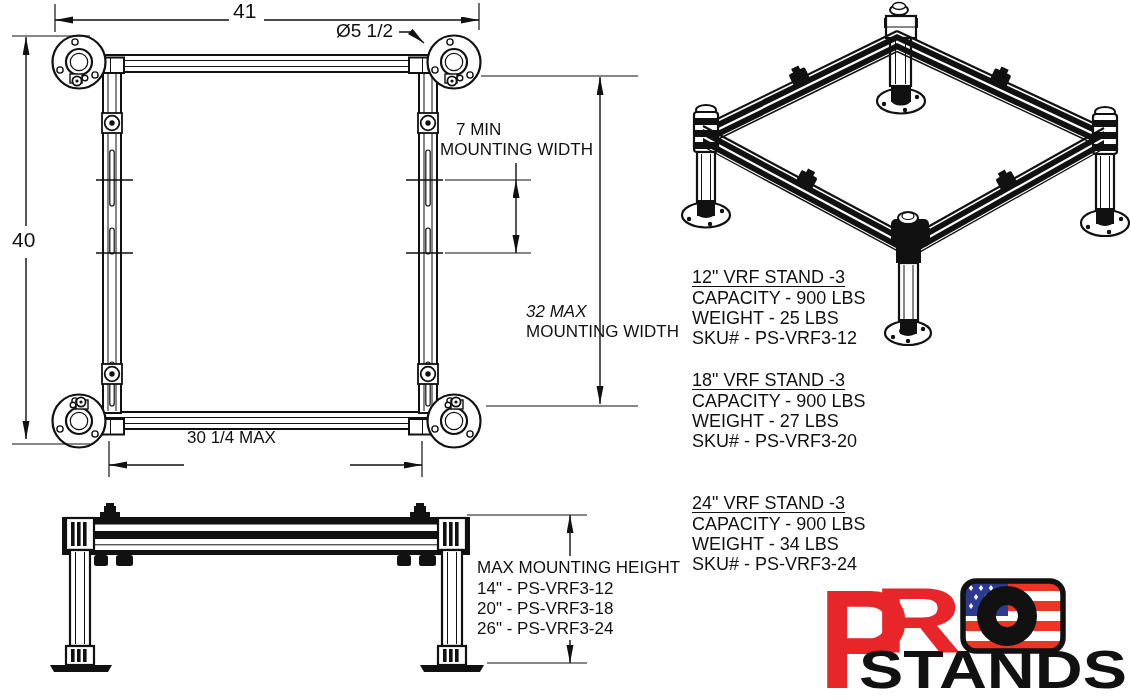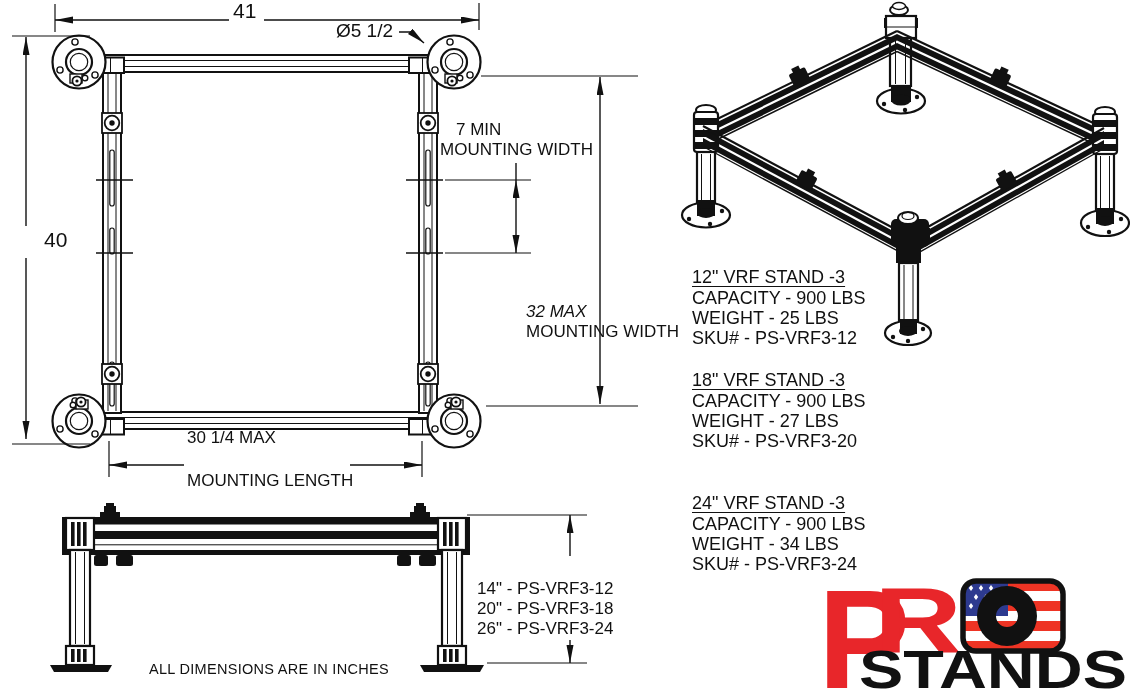"40" div.t { margin-left: 32px -> none }
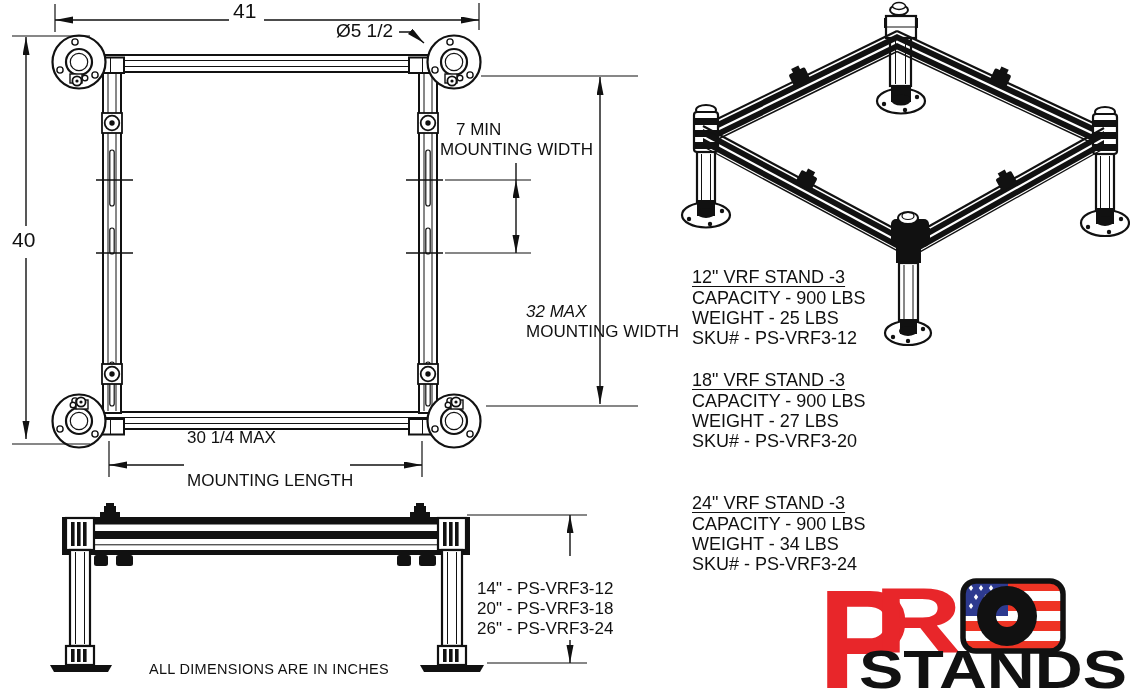"MOUNTING LENGTH" div.t { html: <div>MOUNTING LENGTH</div> -> none }
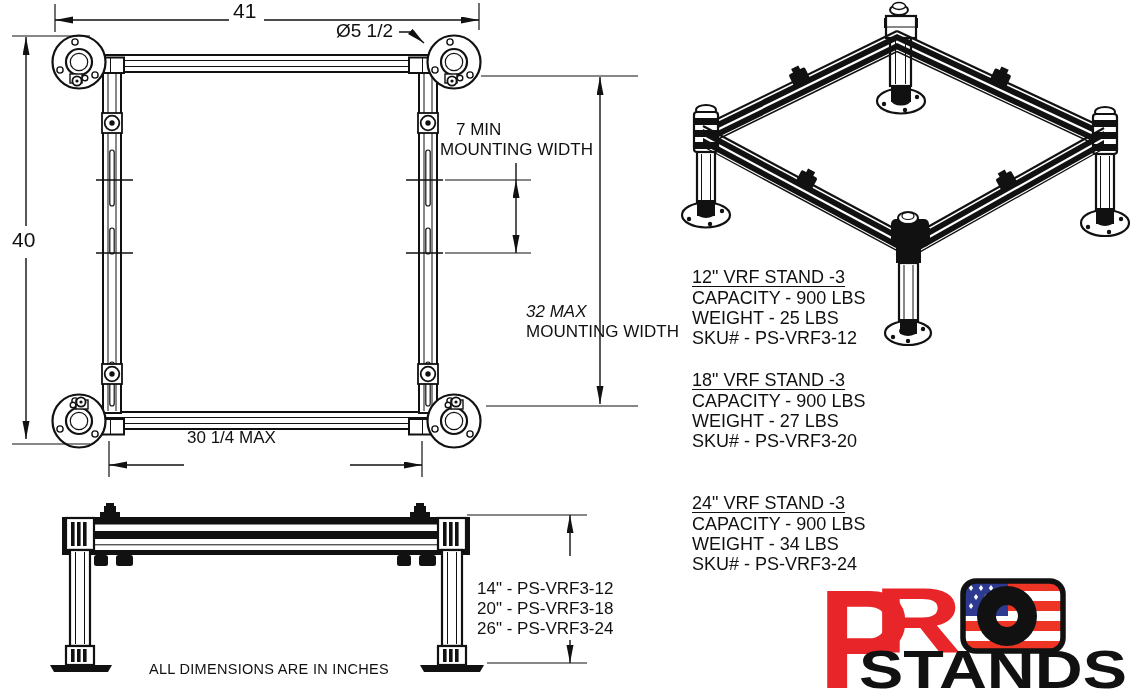"MAX MOUNTING HEIGHT" div.t { html: none -> <div>MAX MOUNTING HEIGHT</div> }
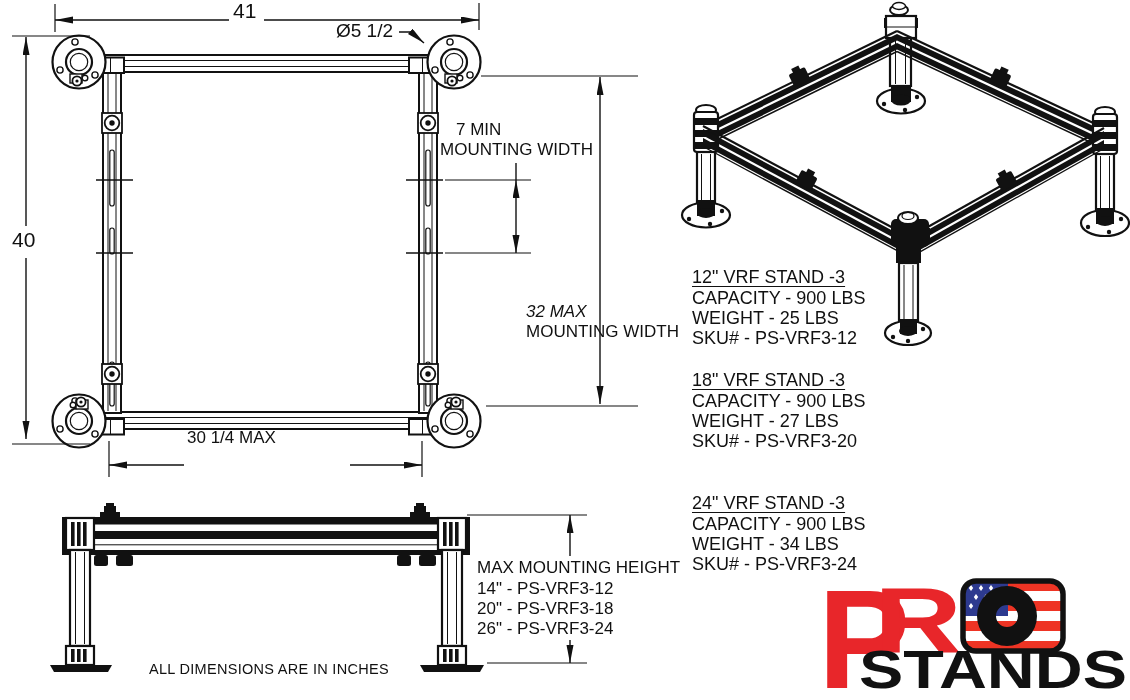"ALL DIMENSIONS ARE IN INCHES" div.t { html: <div>ALL DIMENSIONS ARE IN INCHES</div> -> none }
